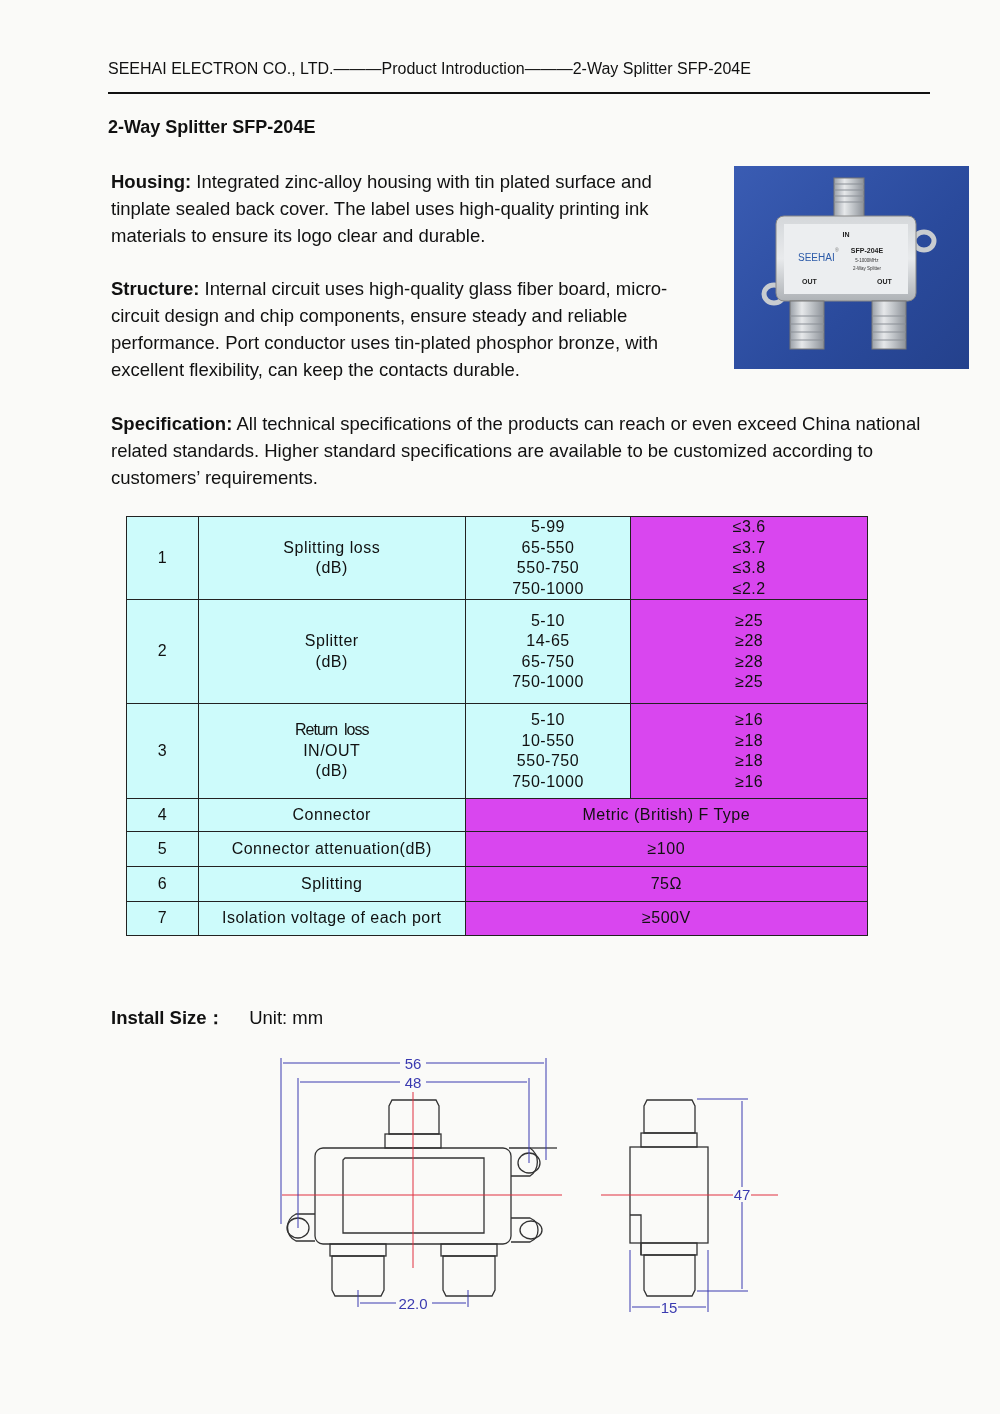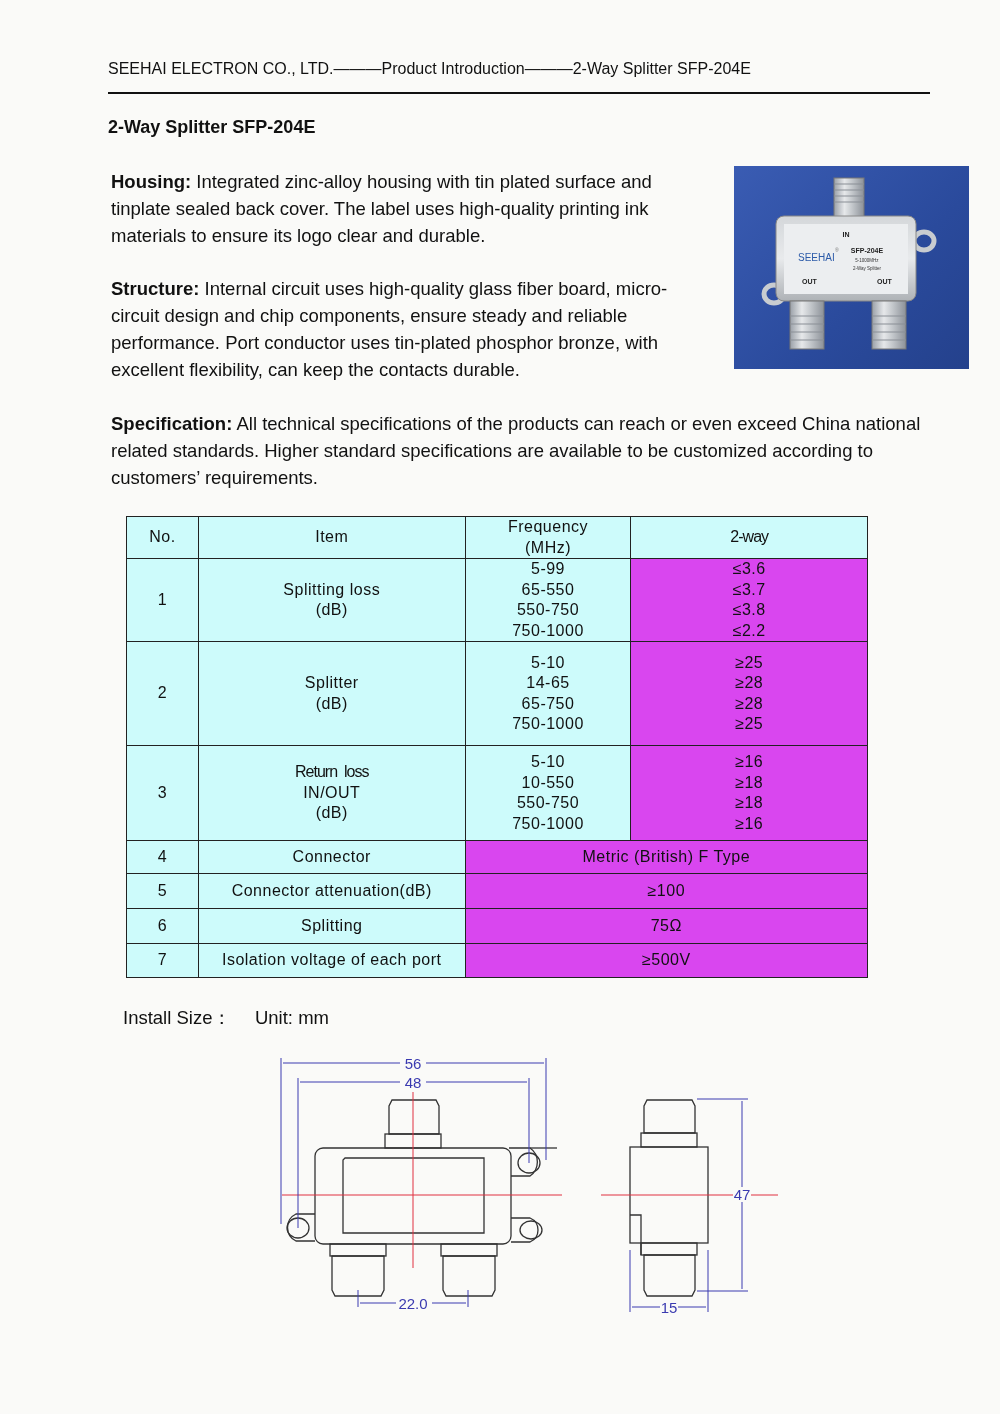"No." tr { html: <tr> <td>No.</td> <td>Item</td> <td> <div>Frequency</div> <div>(MHz)</div> </td> <td>2-way</td> </tr> -> none }
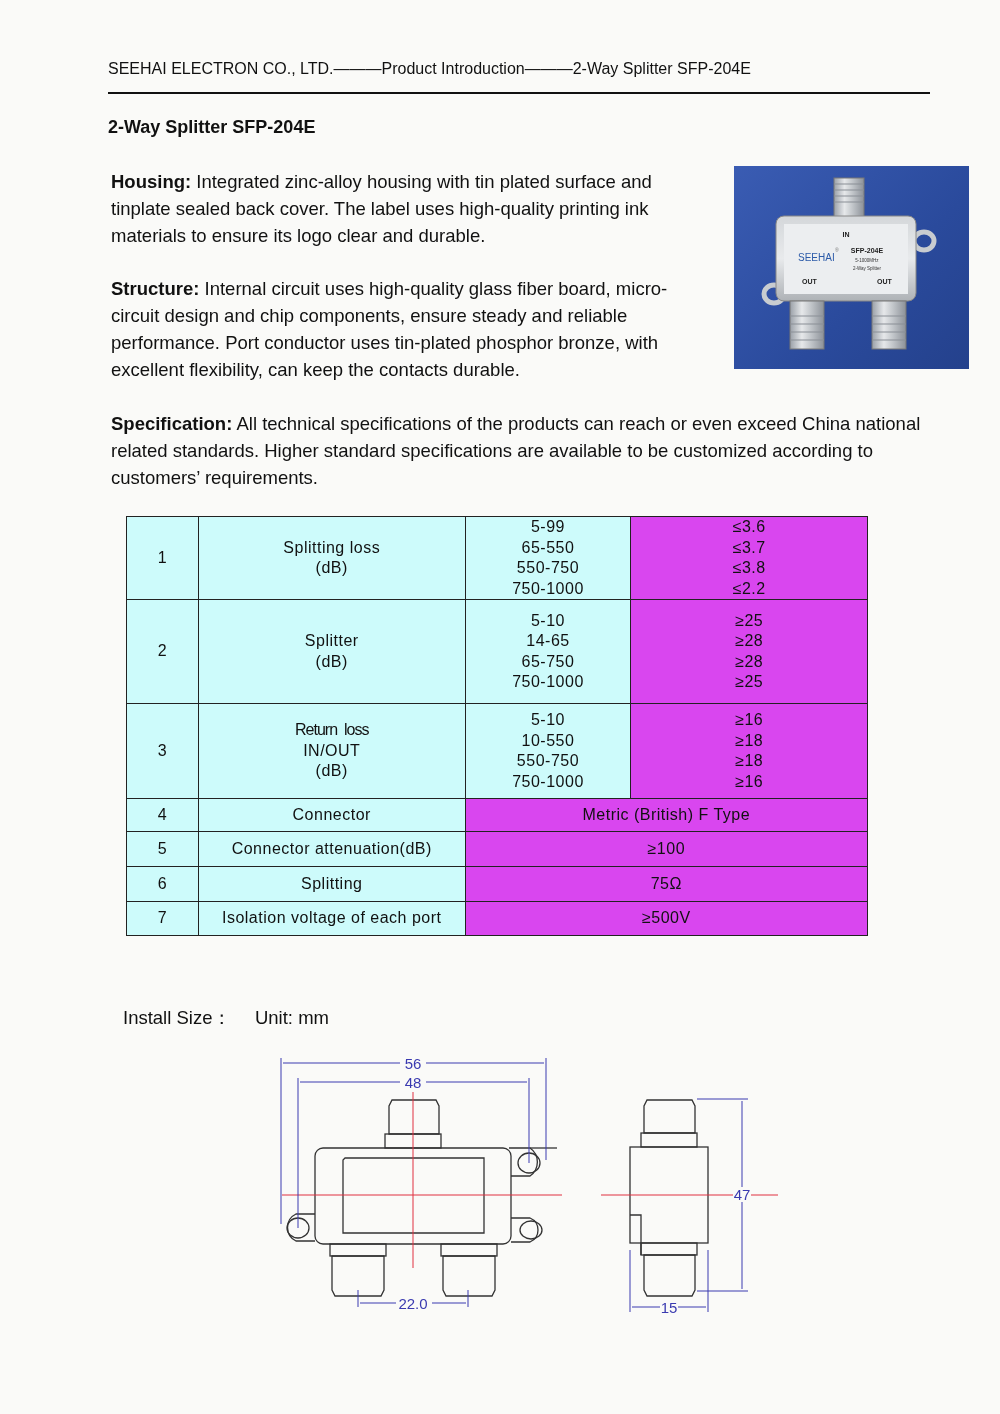"Install Size：" .install b { font-weight: normal -> bold; margin-left: 12px -> none }
